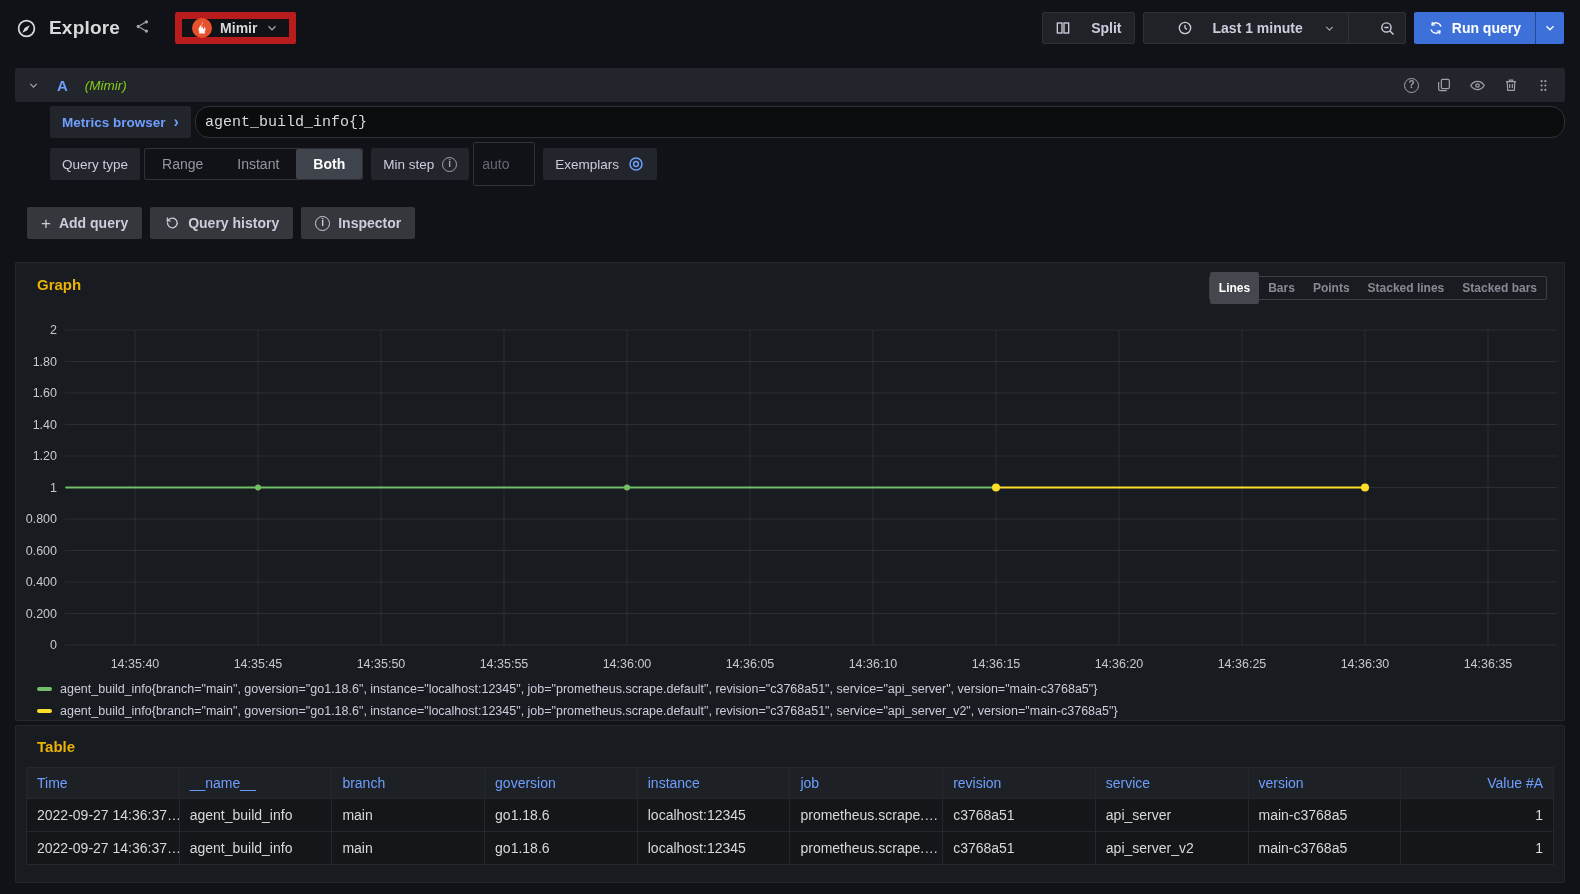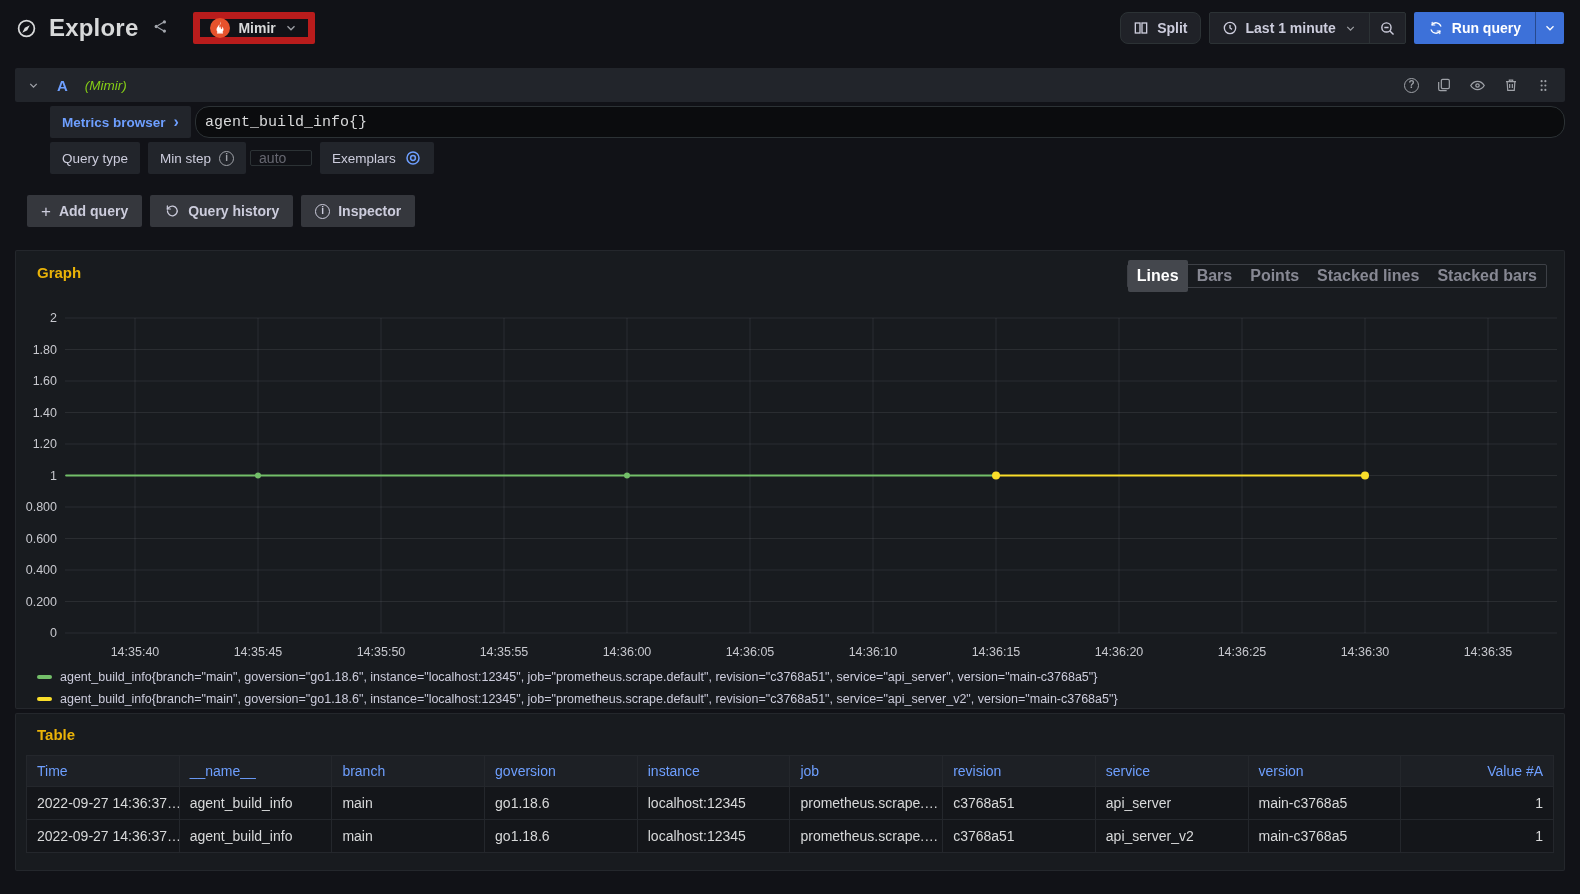"Explore" .app-title { font-size: 24px -> 19px }
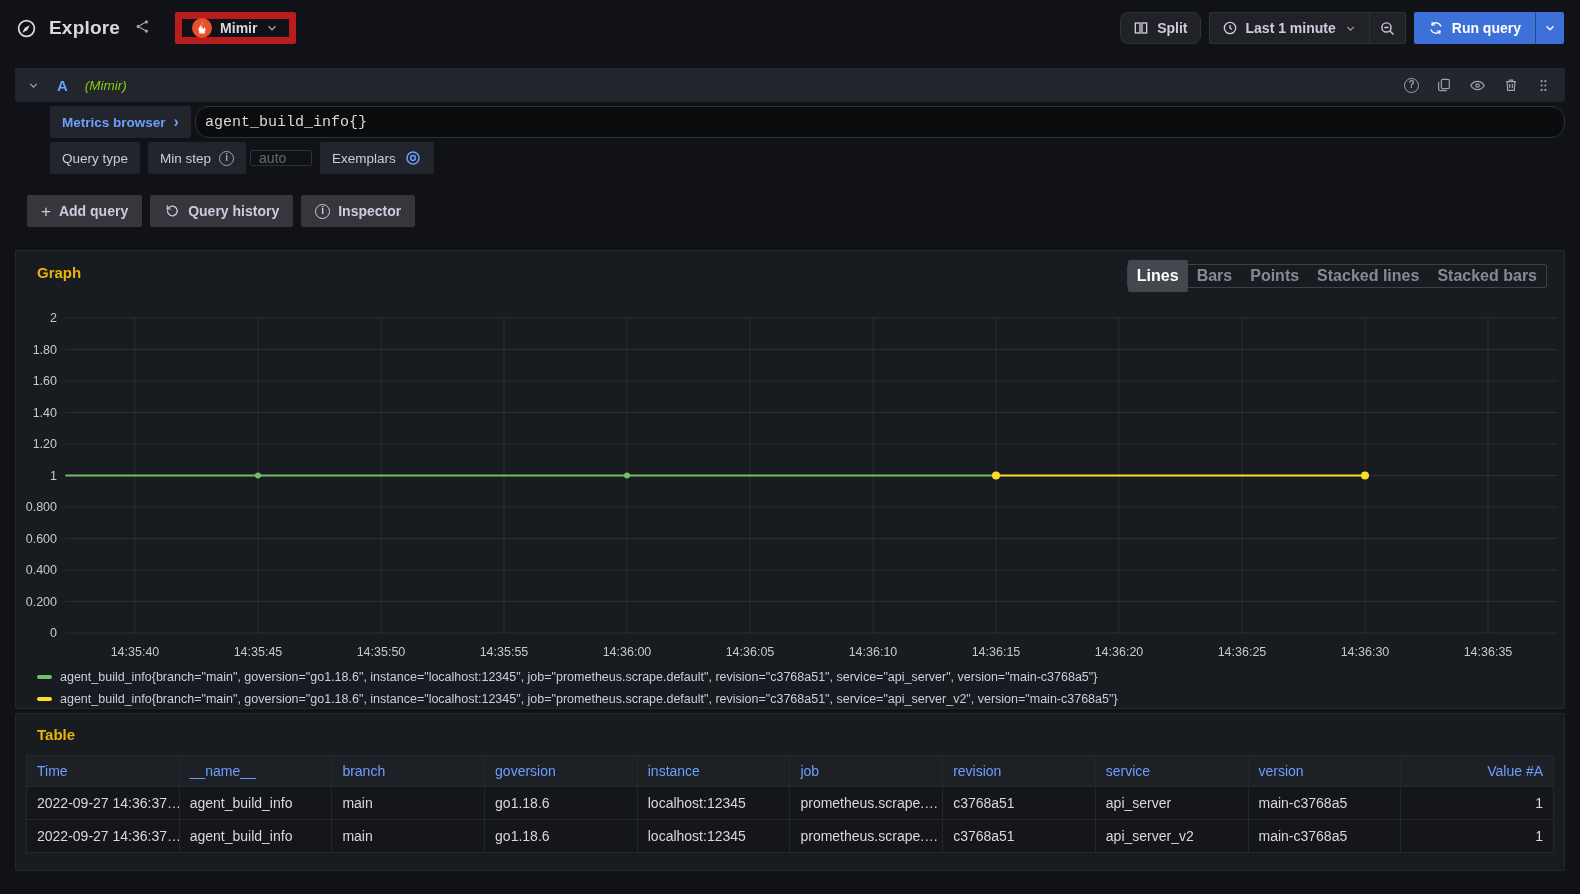"Split" .toolbar-btn { border-radius: 8px -> 2px; gap: 8px -> 20px; margin-left: none -> 21px }
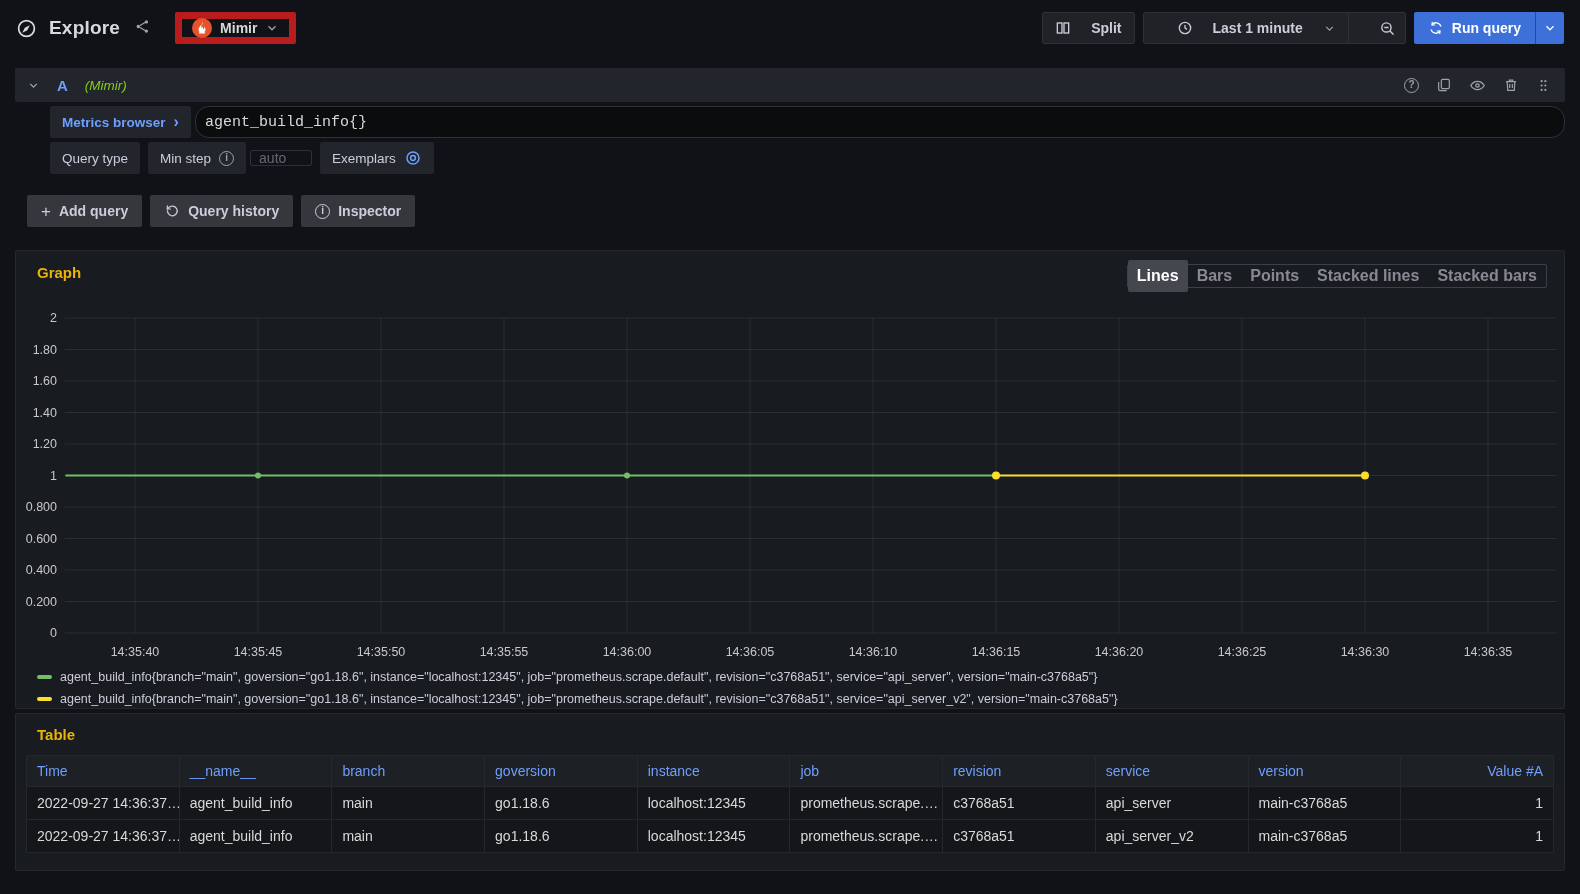"Range" div.segmented { html: none -> <div> <span>Range</span> <span>Instant</span> <span>Both</span> </div> }
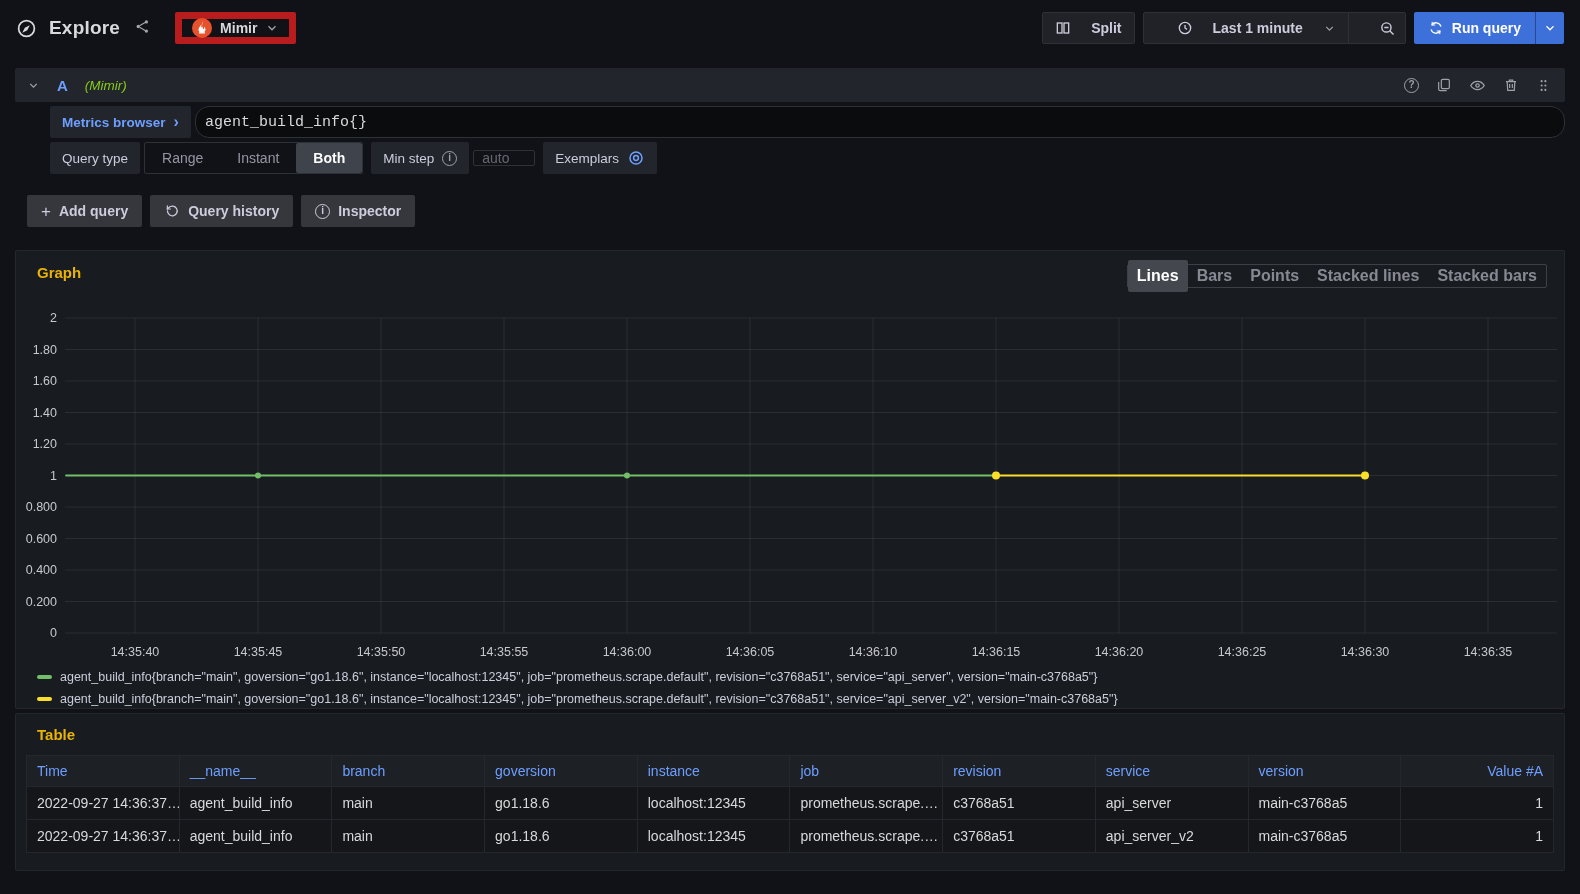"auto" .auto-input { height: 16px -> 44px }
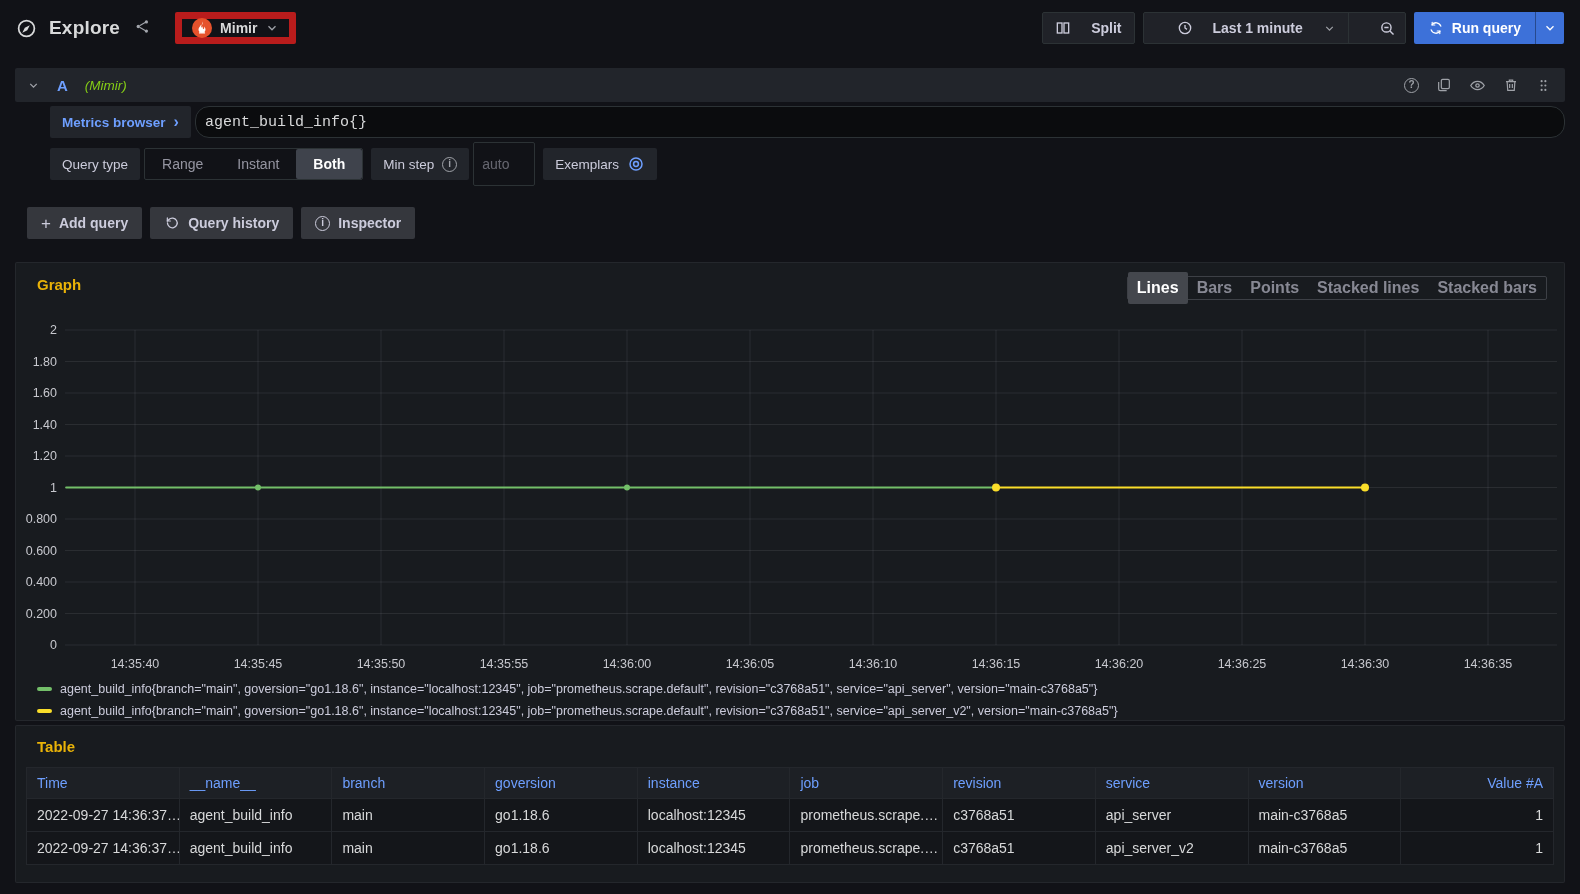"Lines" .mode-toggle .seg { font-size: 16px -> 12px }
